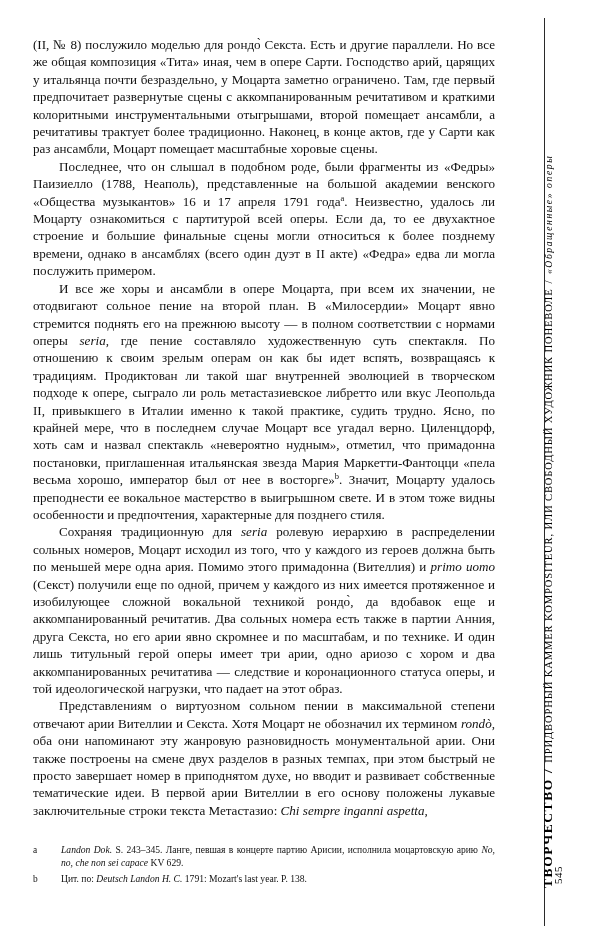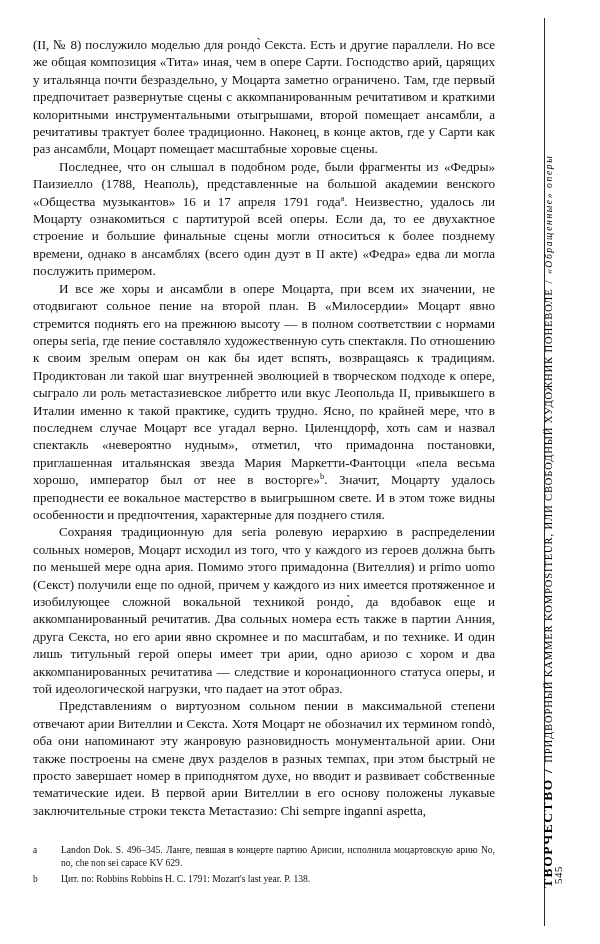"seria" .it { font-style: none -> italic }
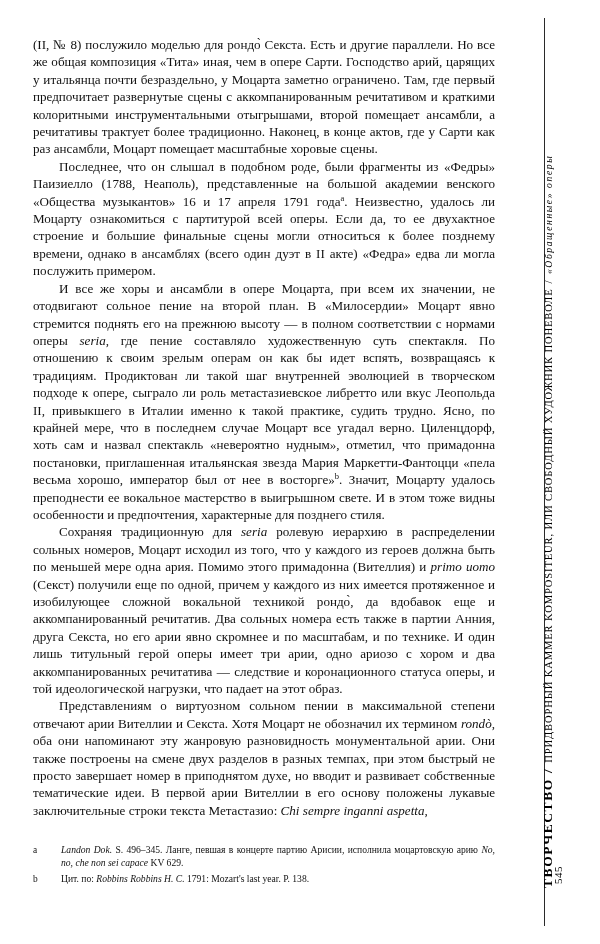"S. 496–345. Ланге, певшая в" span { text: 496 -> 243 }
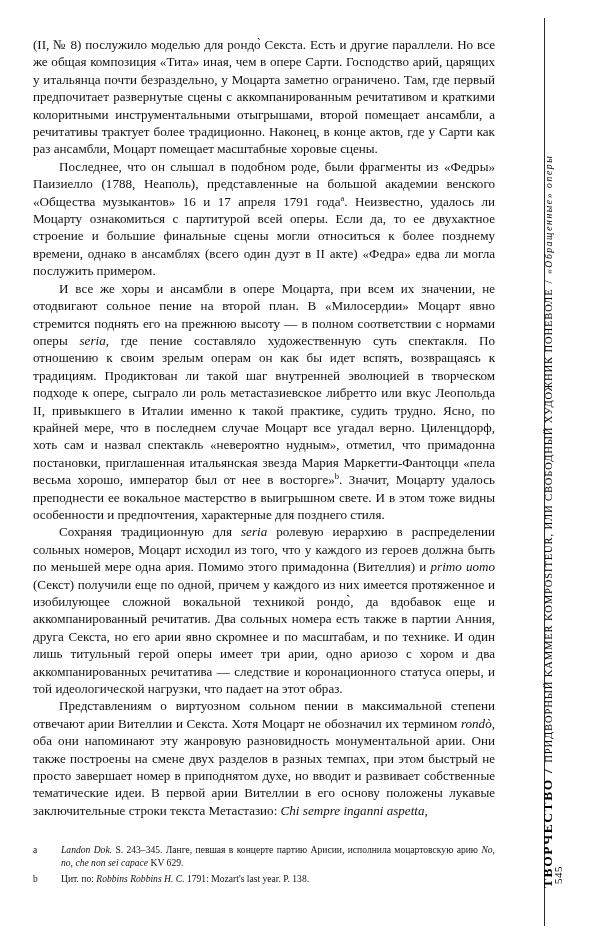"Robbins Robbins H. C." span.it { text: Robbins Robbins -> Deutsch Landon }
